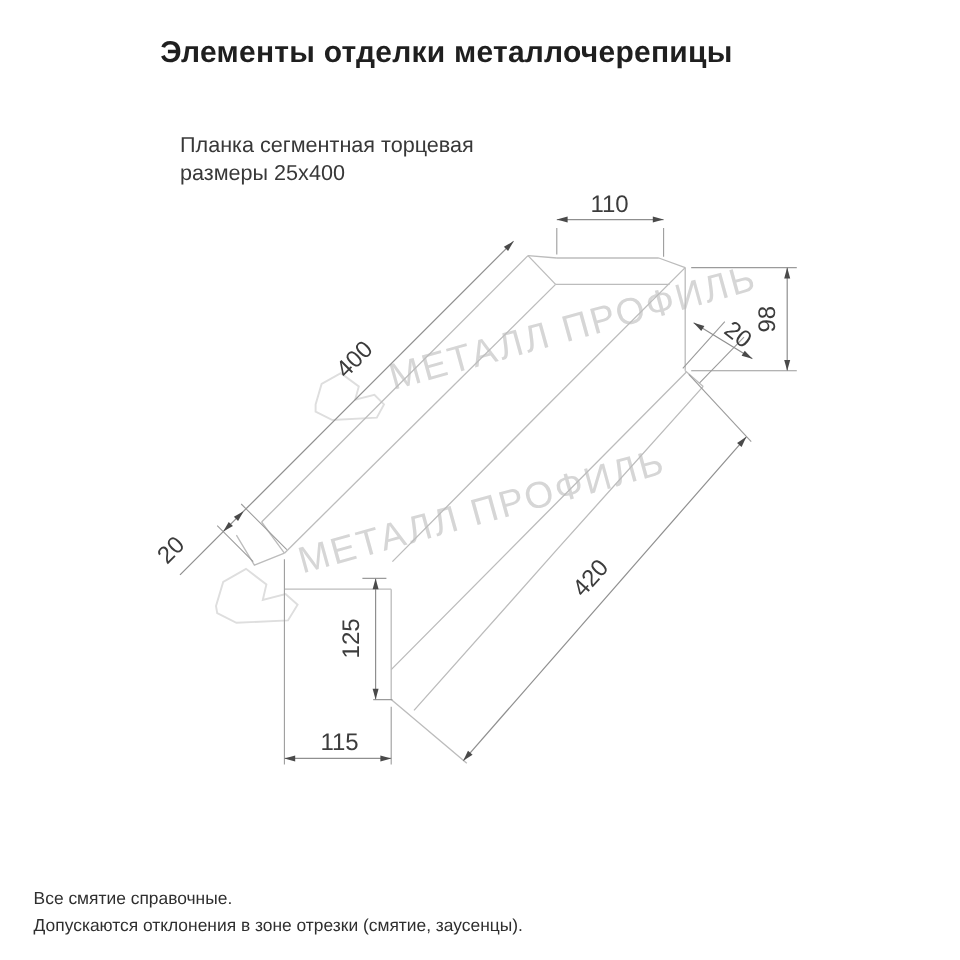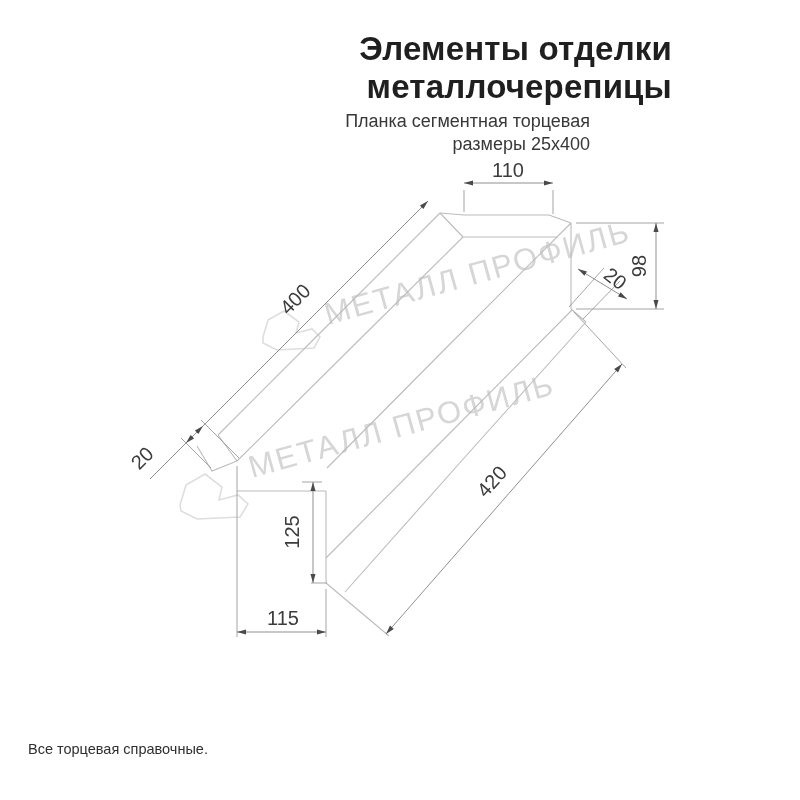"Элементы отделки металлочерепицы" .page-title { font-size: 33px -> 25px; text-align: right -> center }
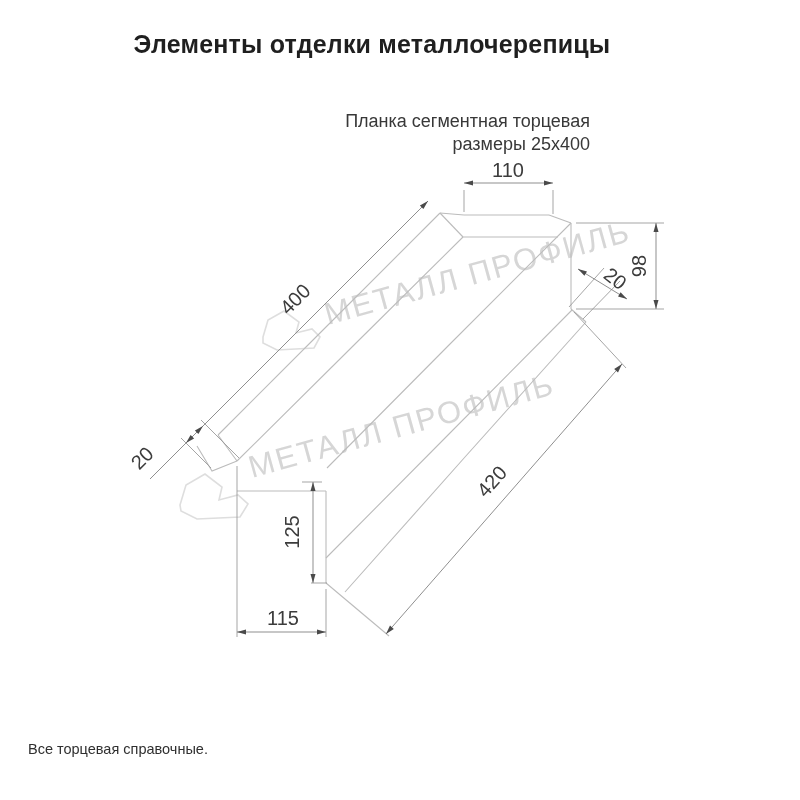"Планка сегментная торцевая" .subtitle { text-align: right -> left }
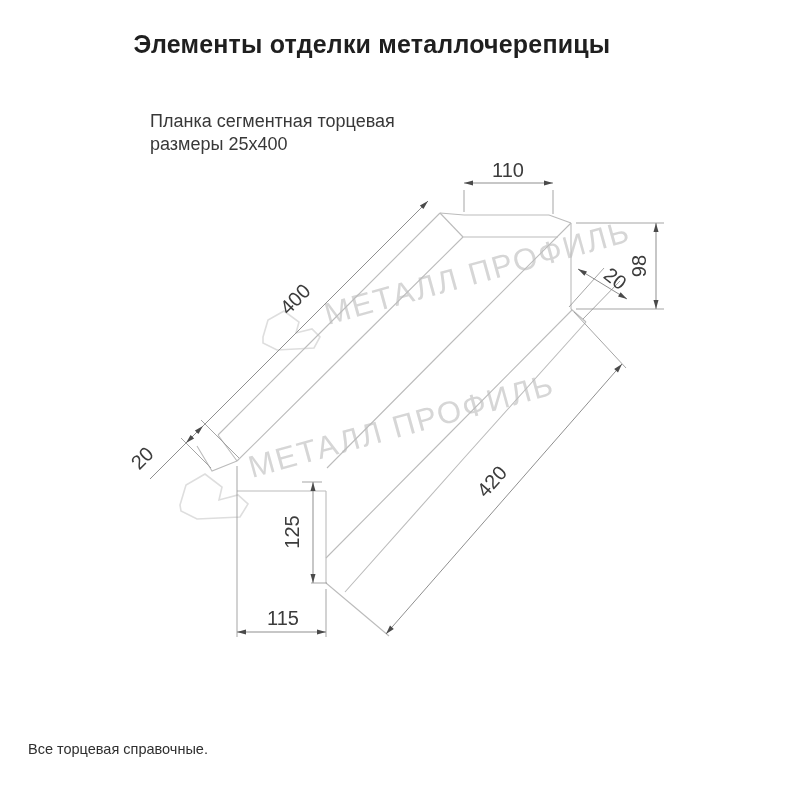"Все торцевая справочные." div { text: торцевая -> смятие }
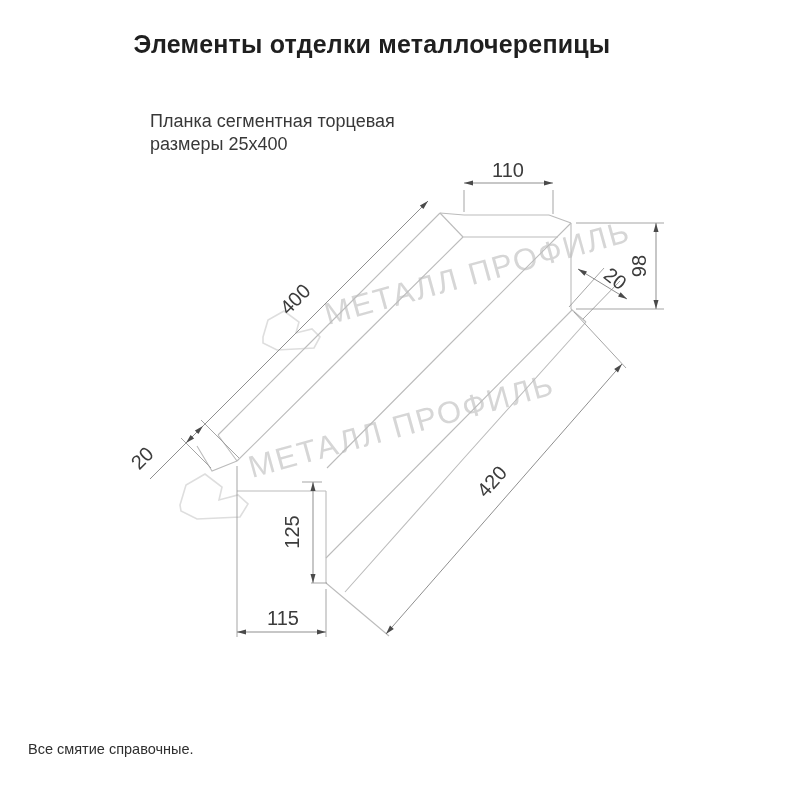"Допускаются отклонения в зоне отрезки" div { html: none -> <div>Допускаются отклонения в зоне отрезки (смятие, заусенцы).</div> }
